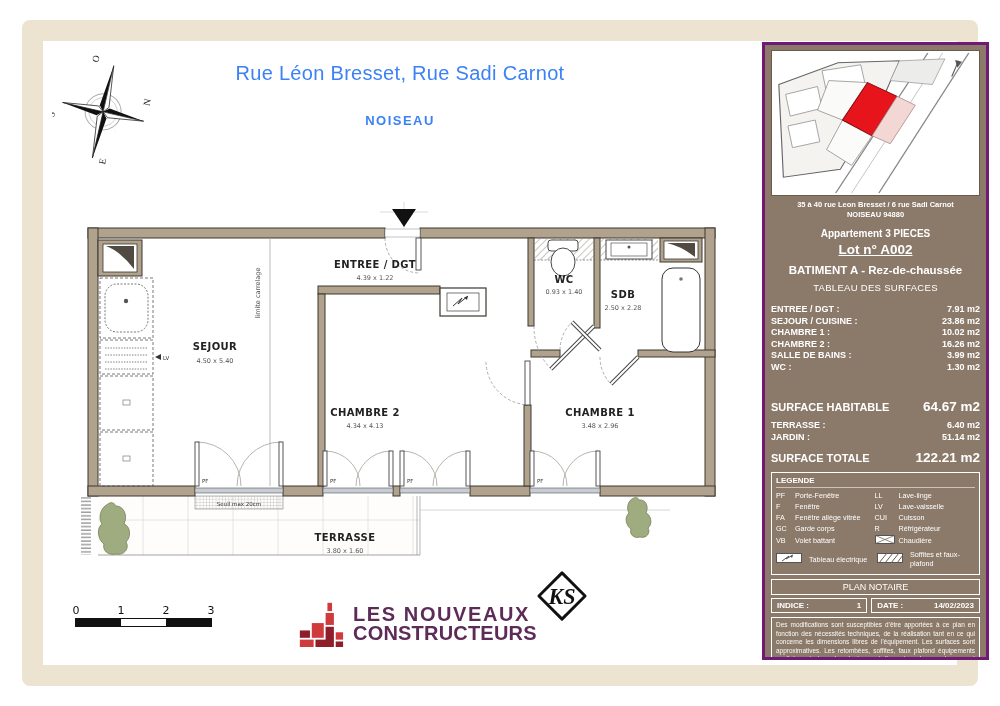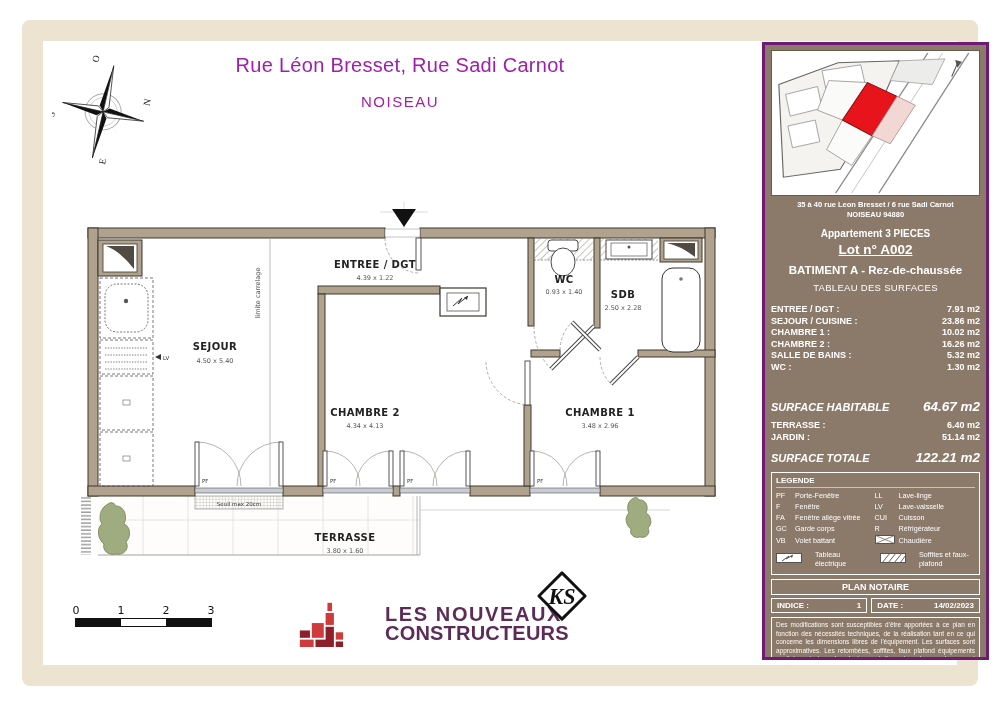"Rue Léon Bresset, Rue Sadi" .title-block { color: #a21caf -> #3b82f6; top: 54px -> 62px }
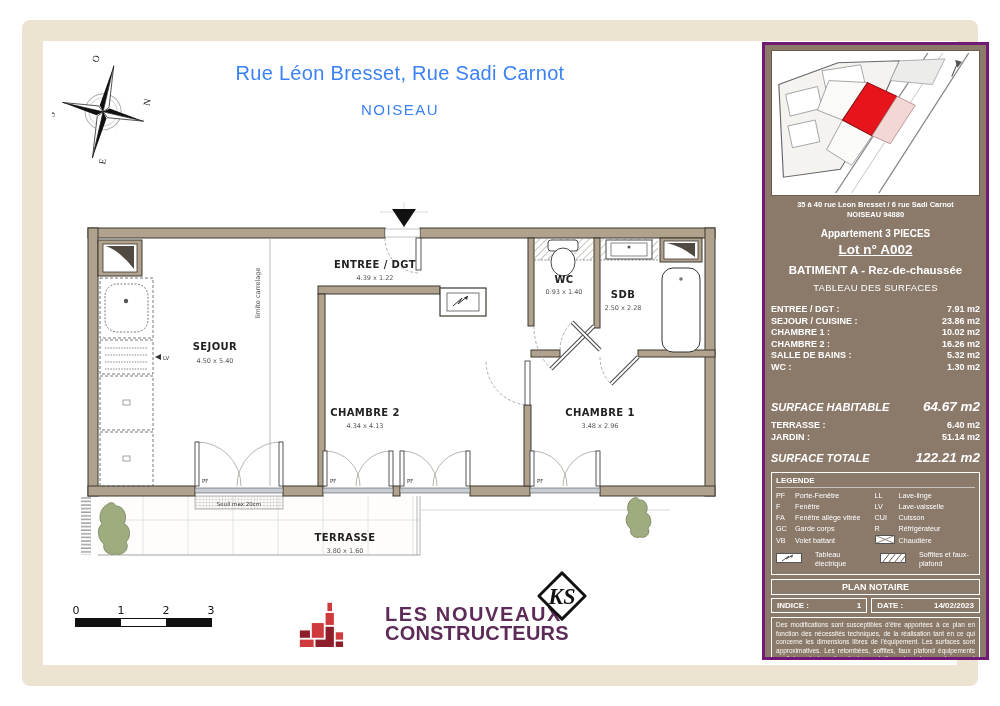"NOISEAU" .title-block .sub { font-size: 15px -> 13px; font-weight: none -> bold; margin-top: 16px -> 28px }
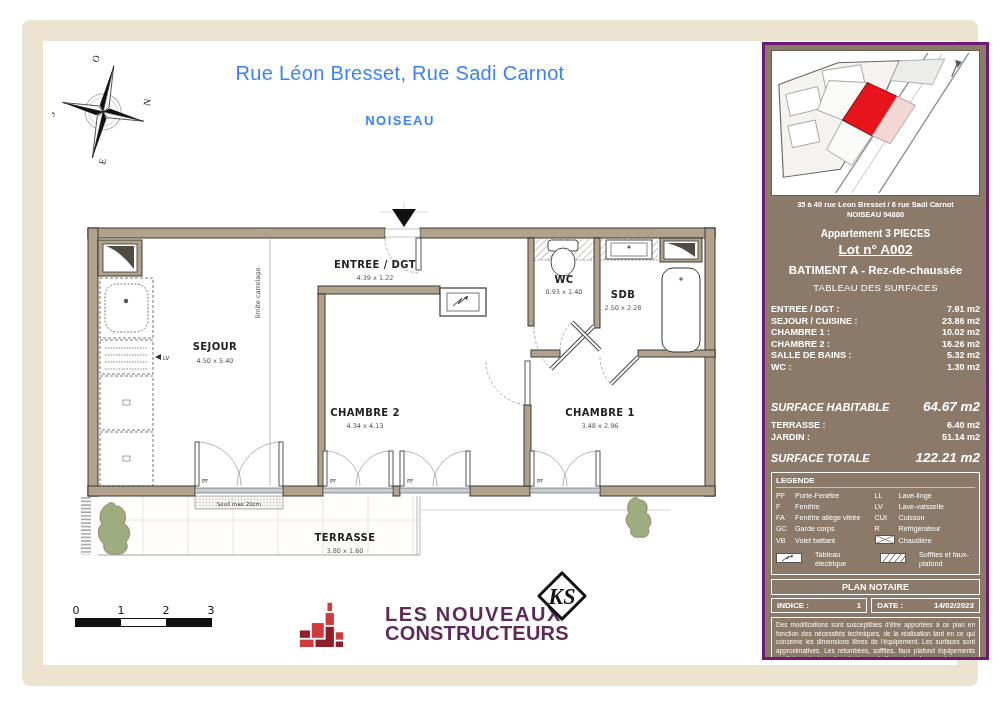"5.32 m2" span { text: 5.32 -> 3.99 }
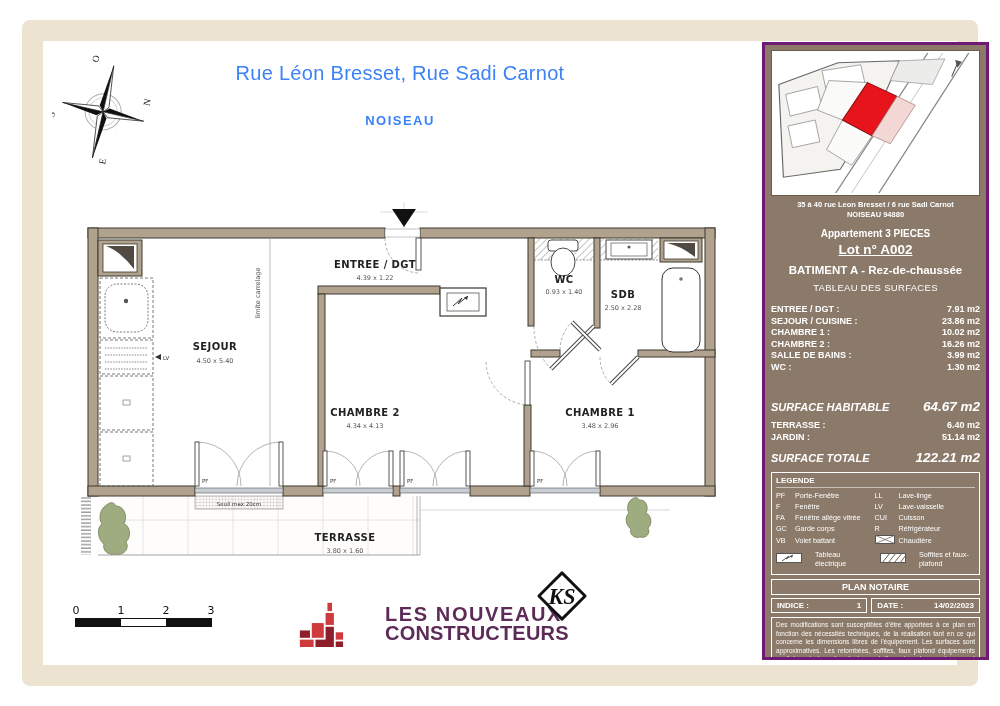"SURFACE HABITABLE" .bigrow { font-style: italic -> none }
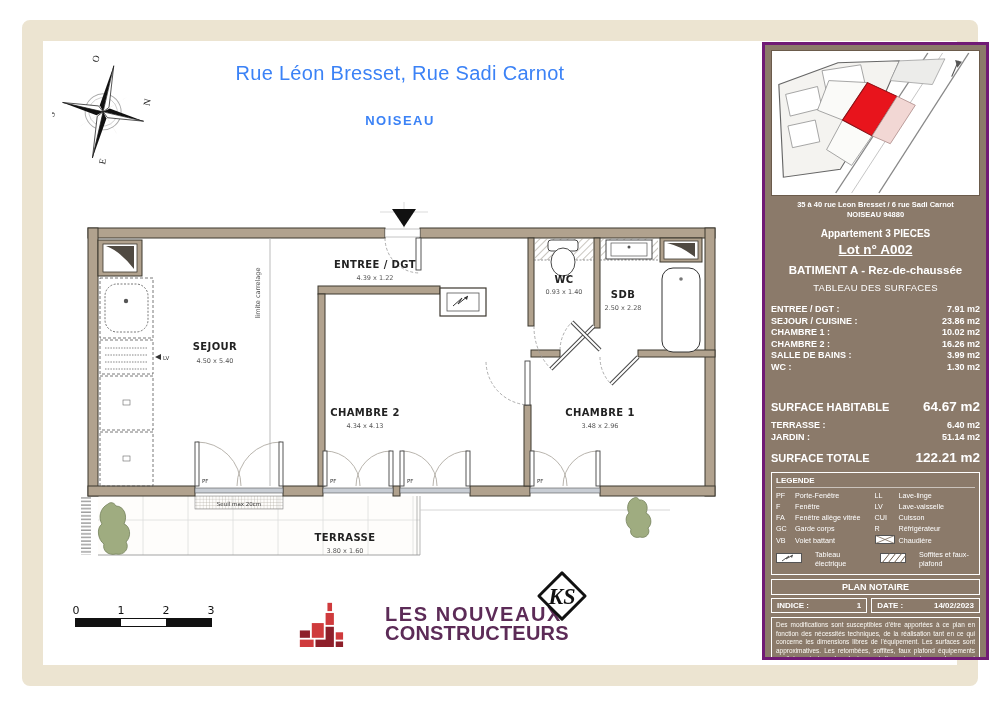"Tableau électrique" .irow { column-gap: 9px -> 3px }
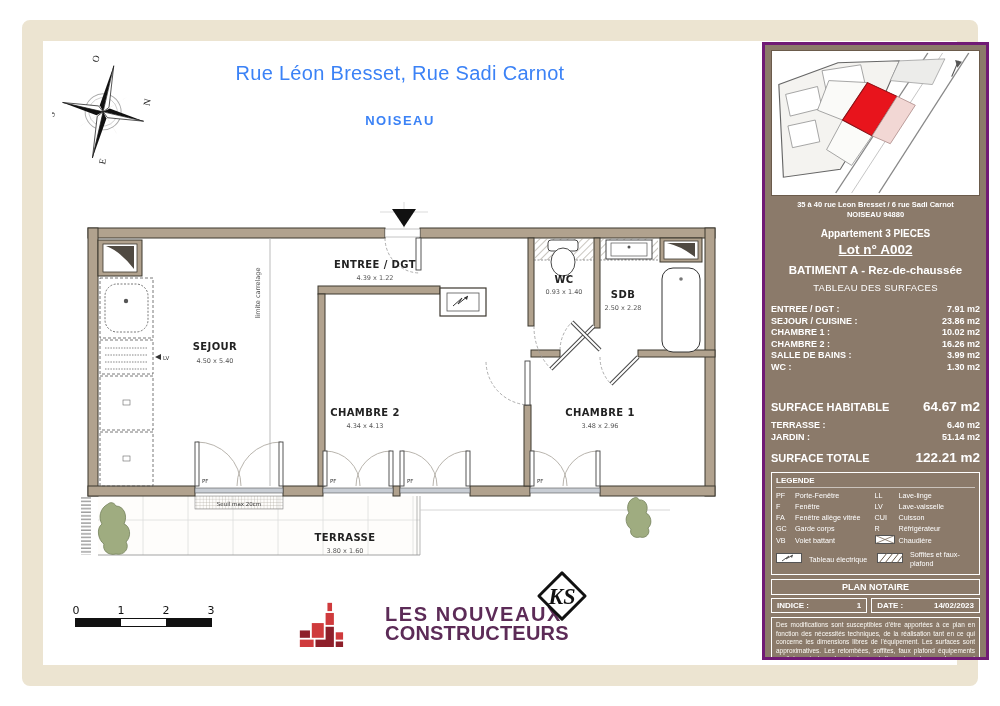"PLAN NOTAIRE" .pnbar { font-weight: bold -> normal }
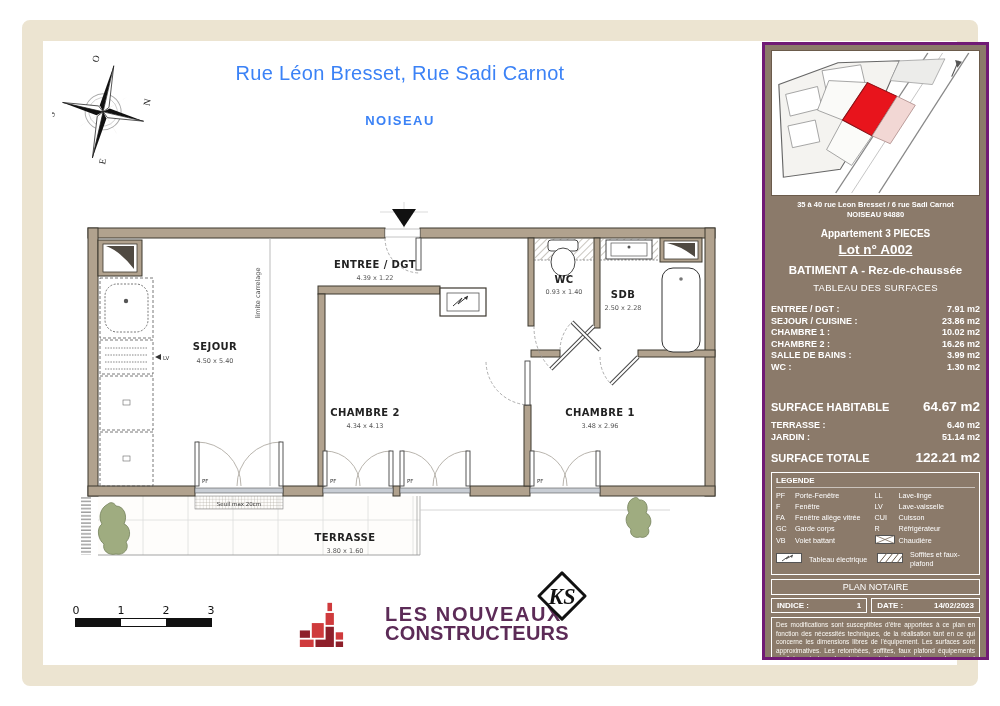"LES NOUVEAUX" .lnc-text { margin-left: 32px -> none }
